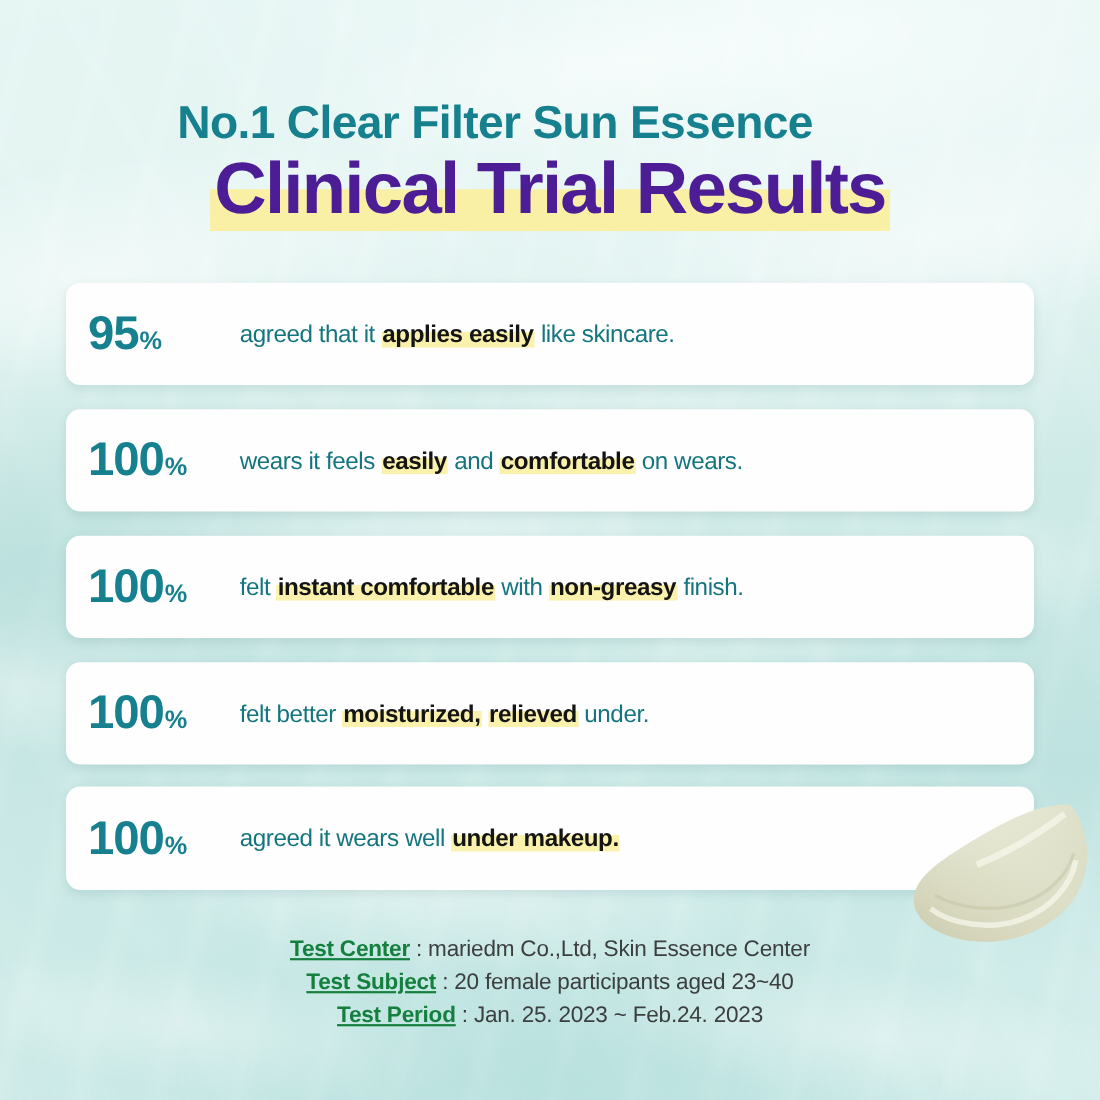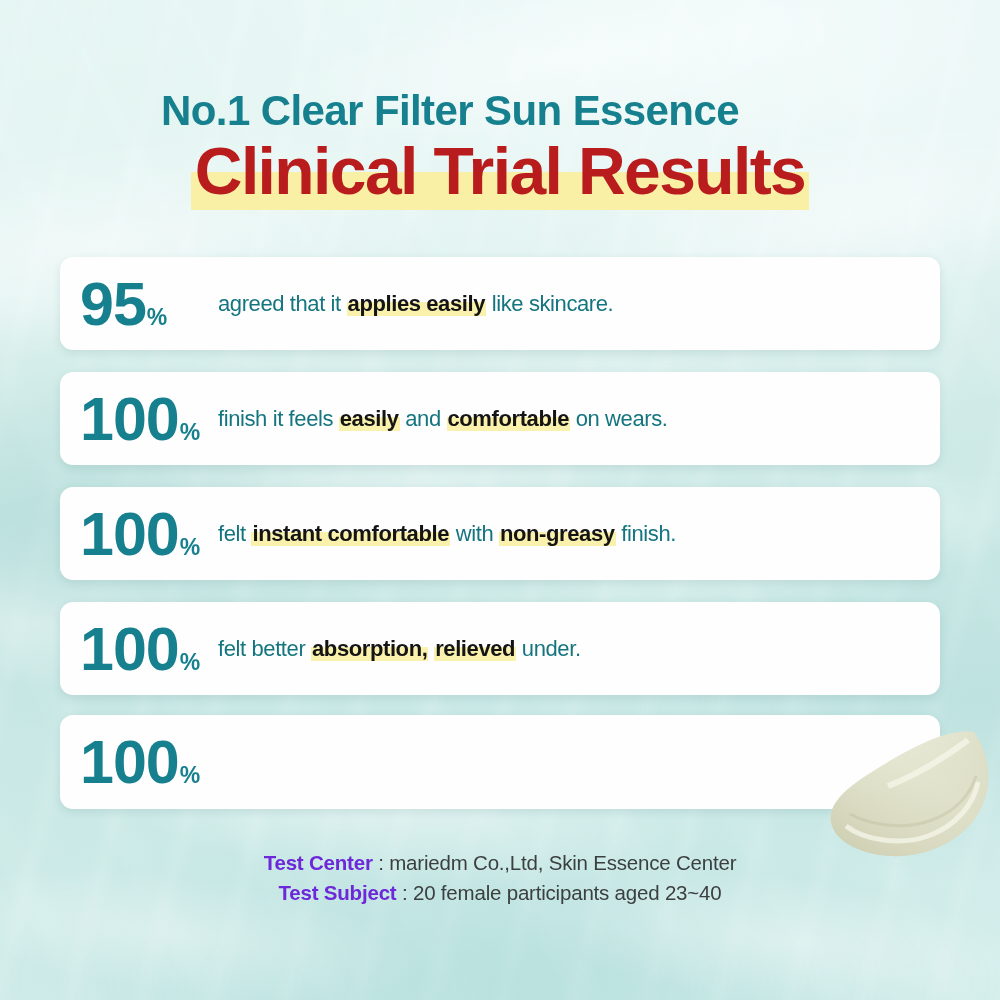"Clinical Trial Results" .headline .hl-text { color: #b91c1c -> #4c1d95 }
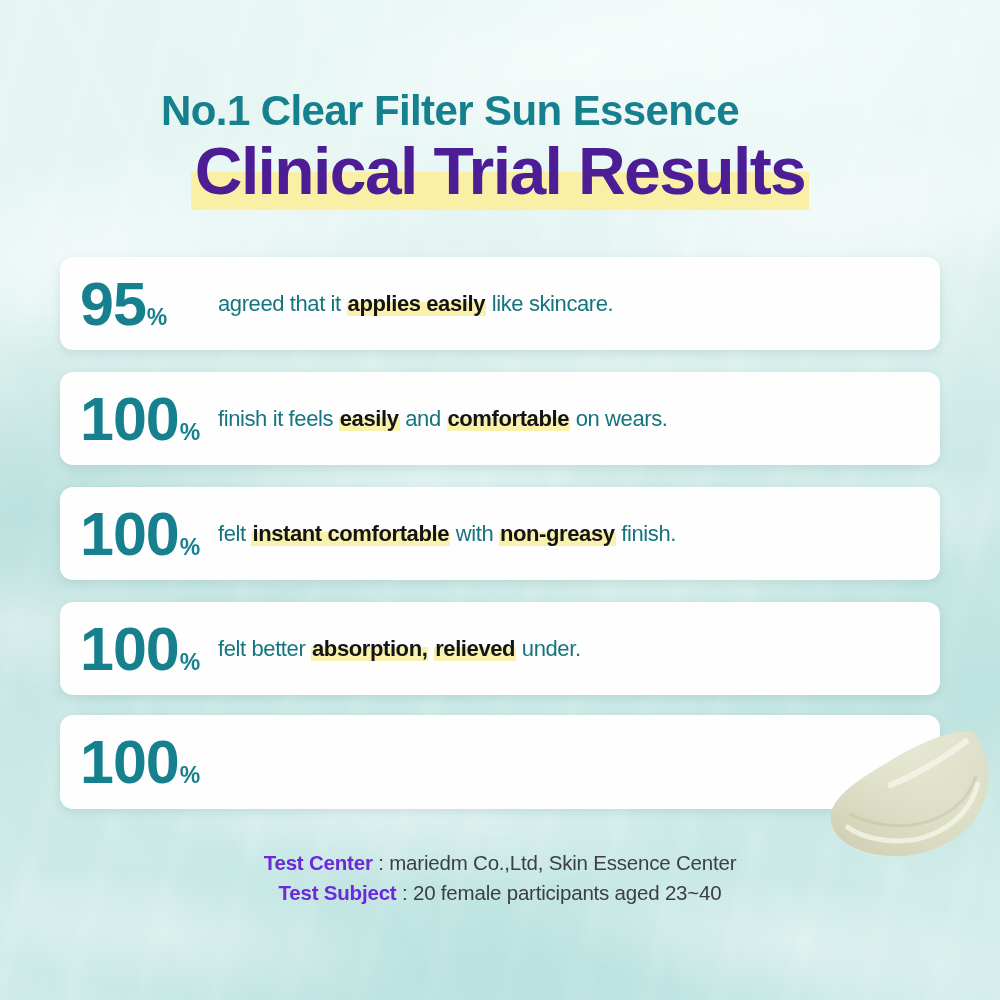"95" .pct .num { font-size: 61px -> 43px }
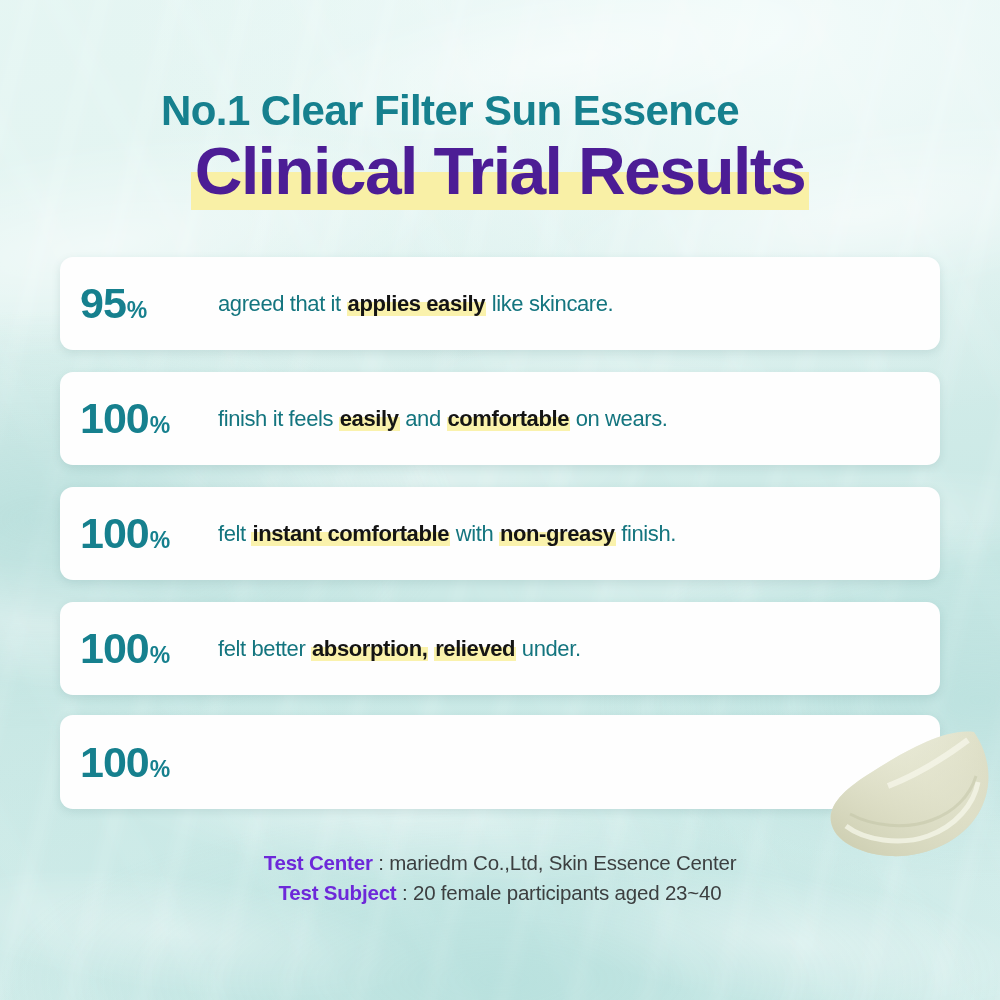"finish it feels" span { text: finish -> wears }
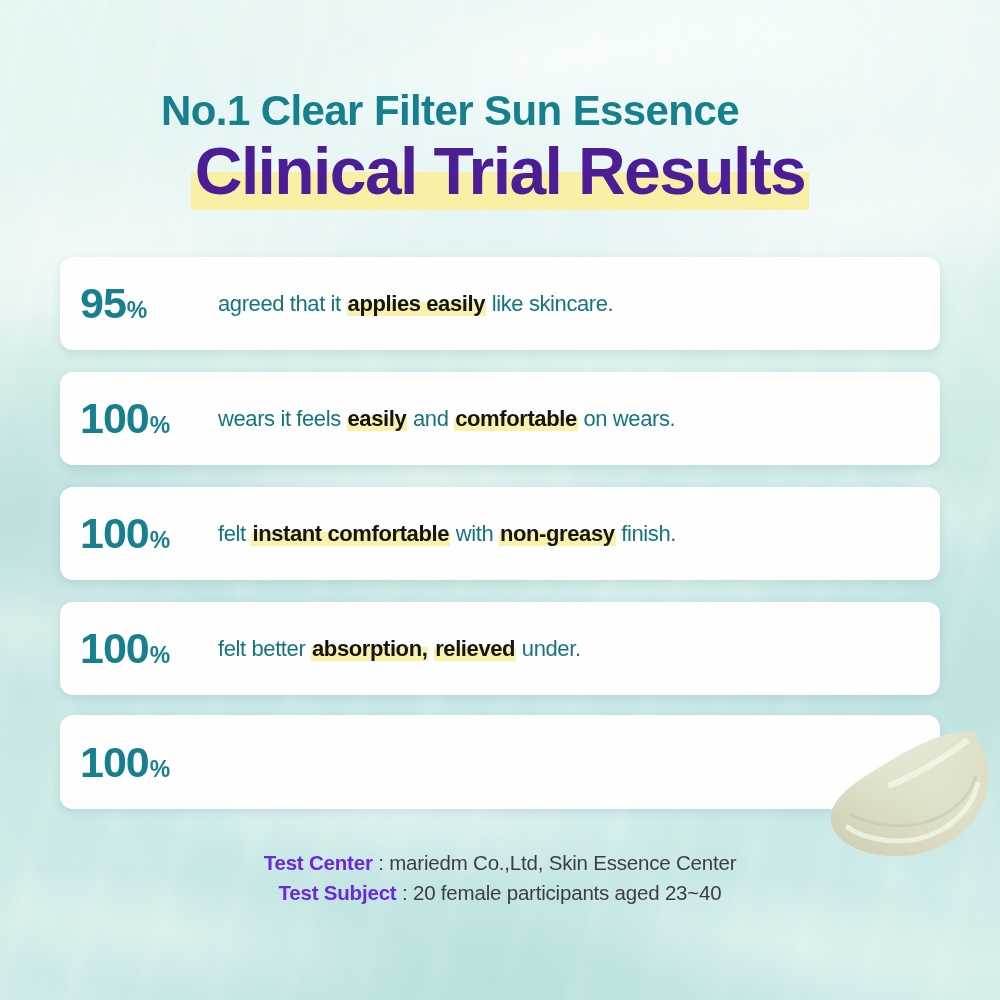"absorption," span.mark { text: absorption -> moisturized }
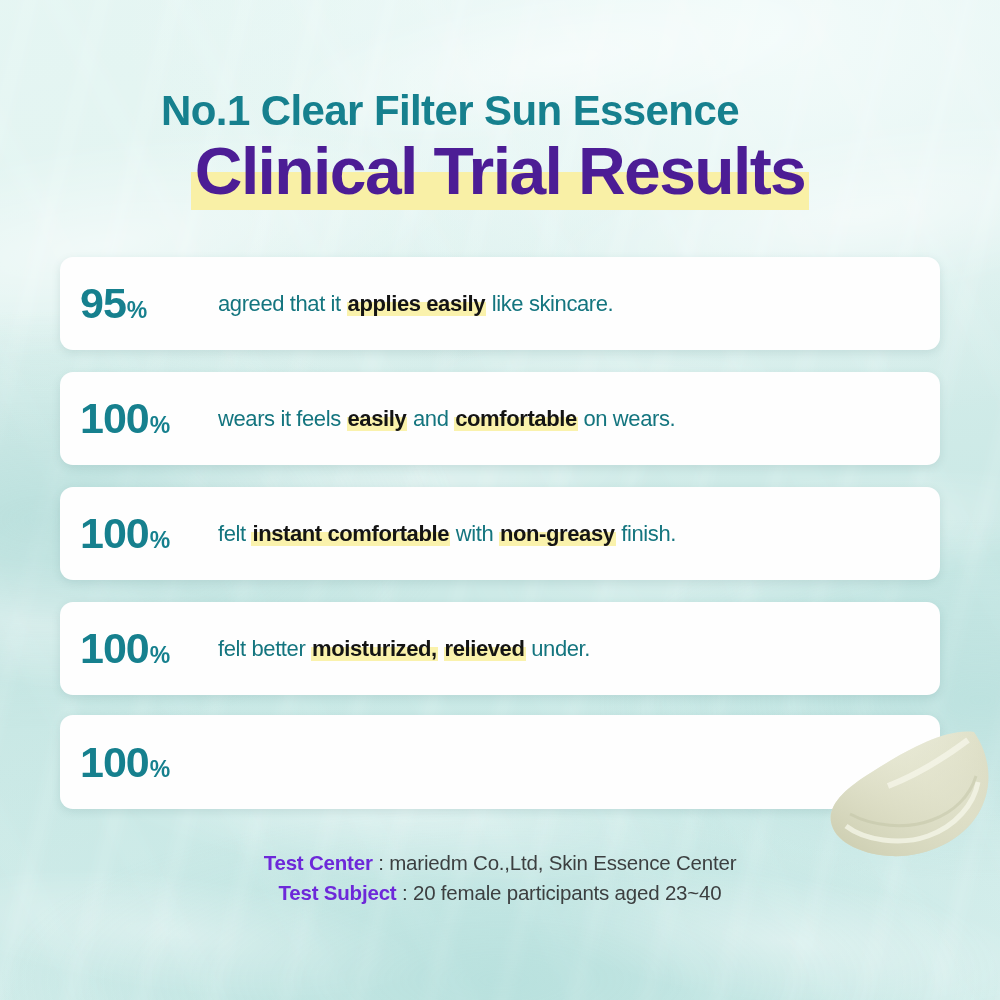"agreed it wears well under" div.statement { html: none -> <div><span>agreed it wears well </span><span>under makeup.</span></div> }
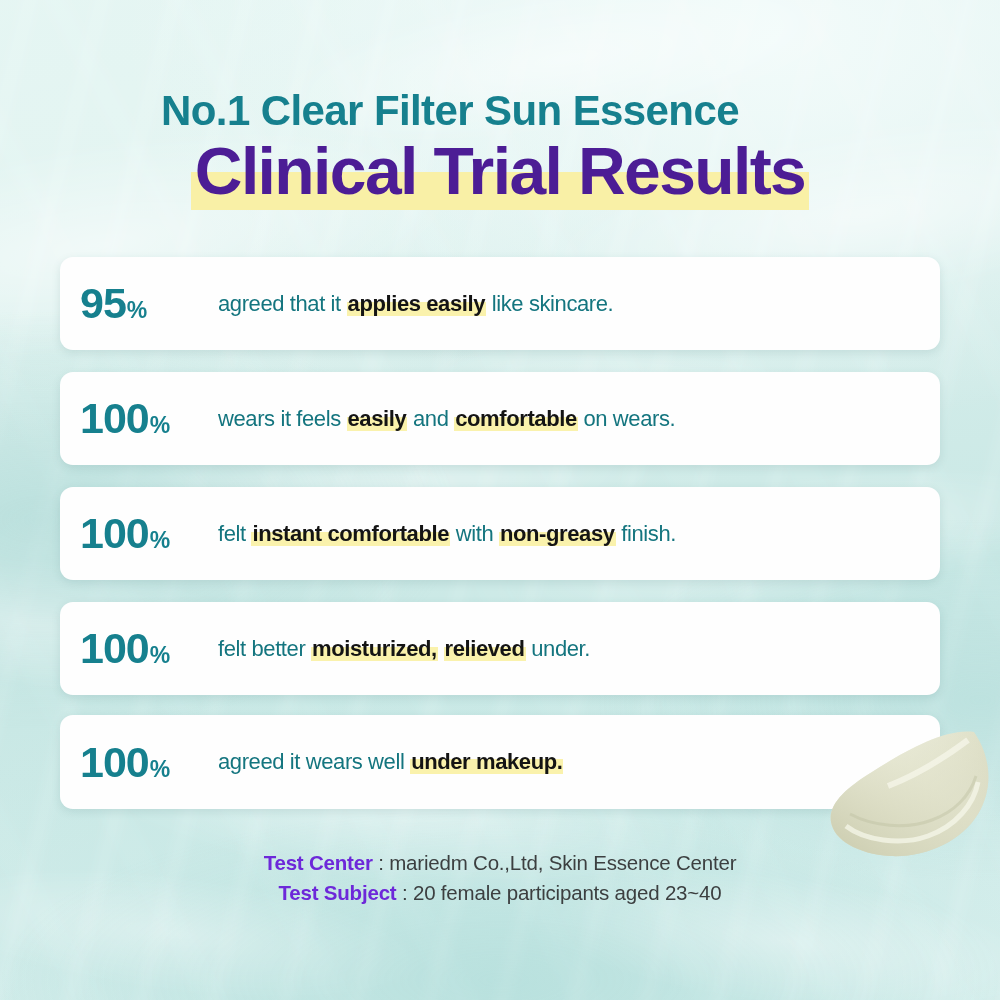"Test Center" .footer .lbl { color: #6d28d9 -> #15803d; text-decoration: none -> underline }
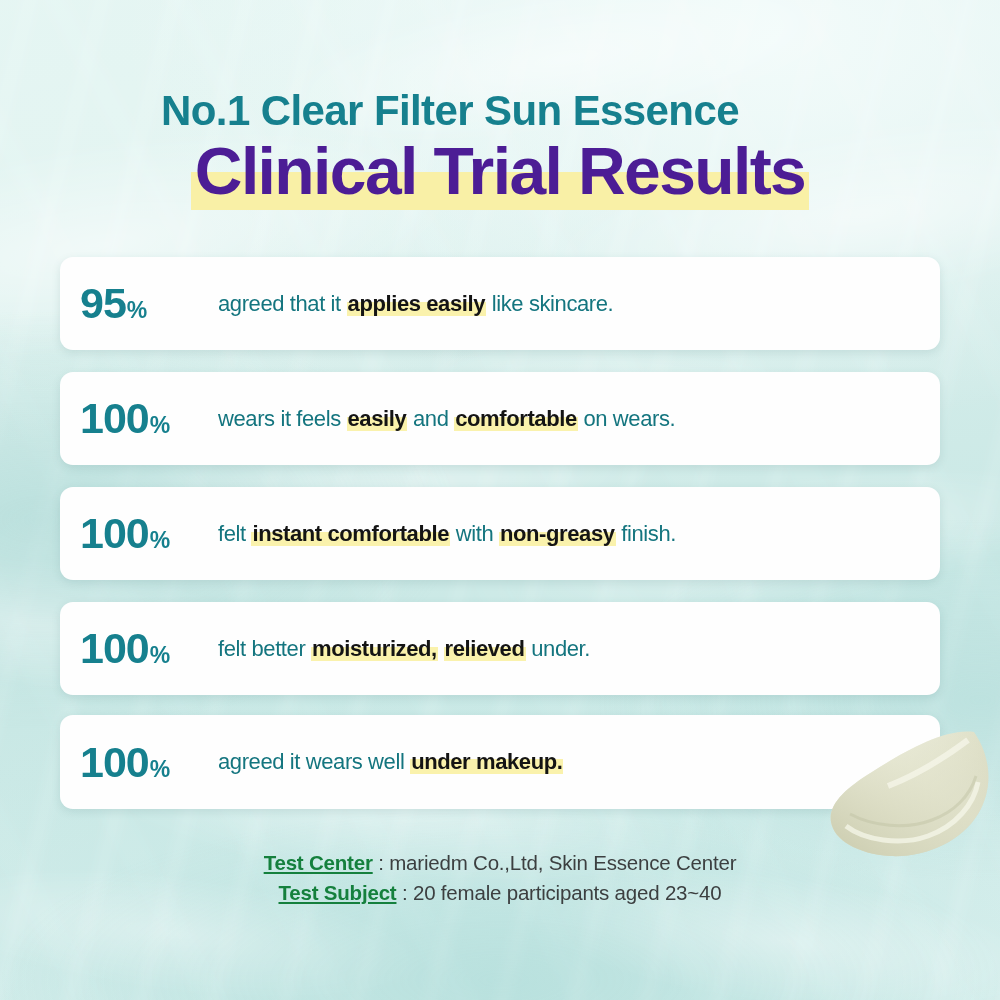"Test Period : Jan. 25." div { html: none -> <div><span>Test Period</span><span> : </span><span>Jan. 25. 2023 ~ Feb.24. 2023</span></div> }
